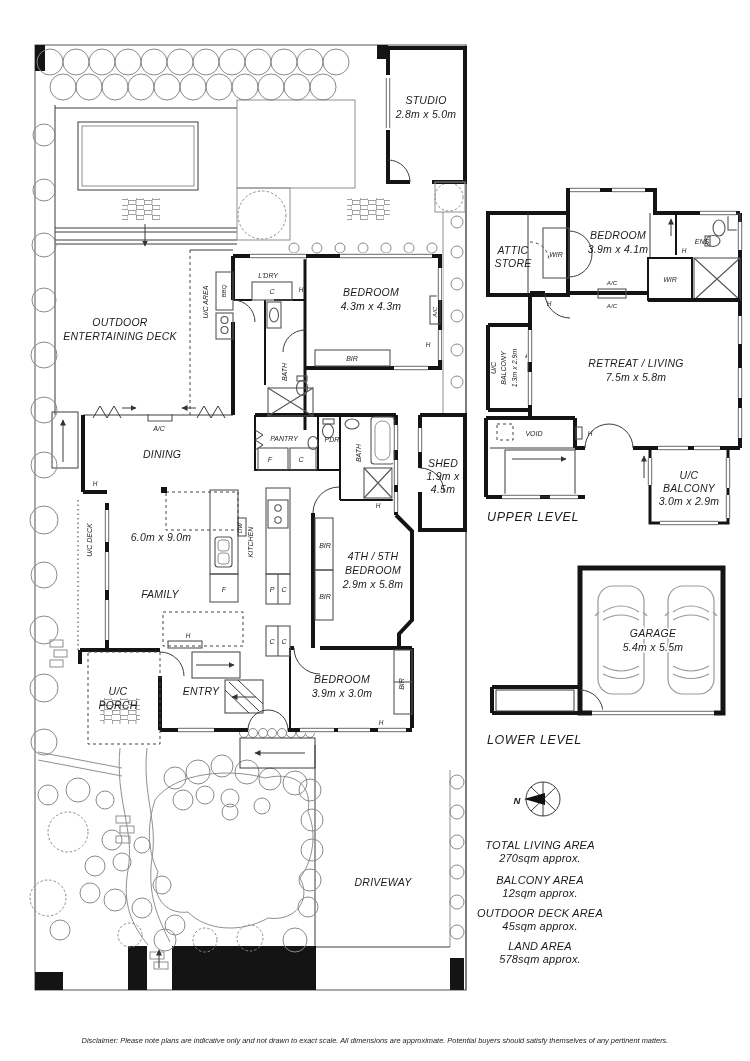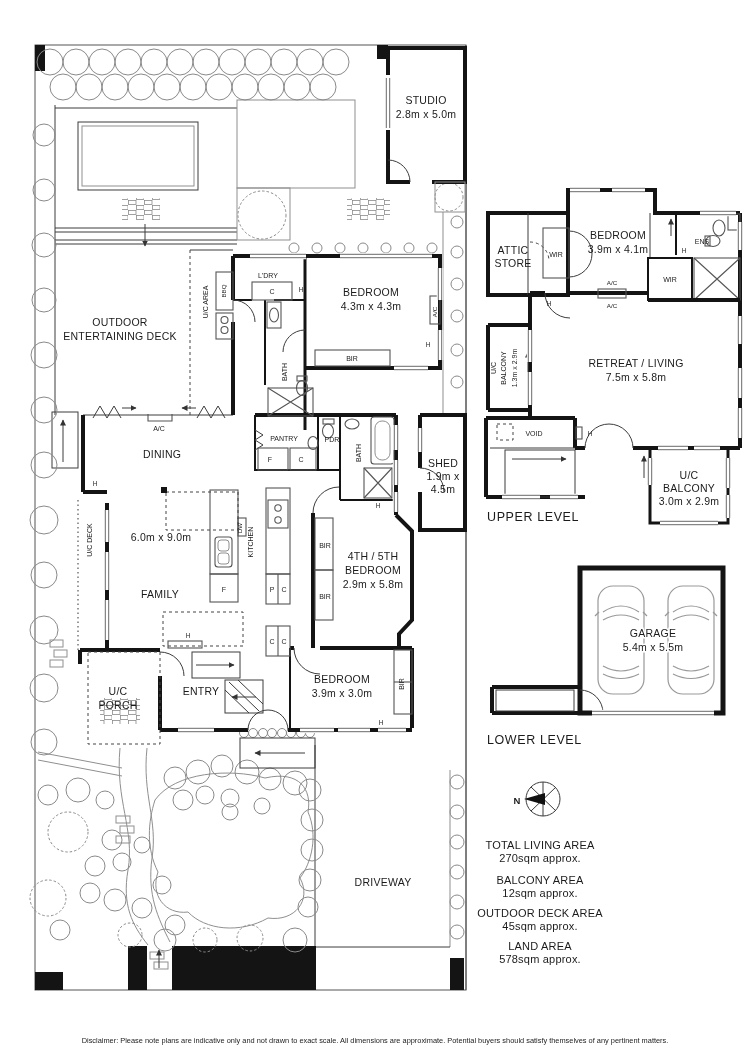"STUDIO" .page { font-style: none -> italic }
